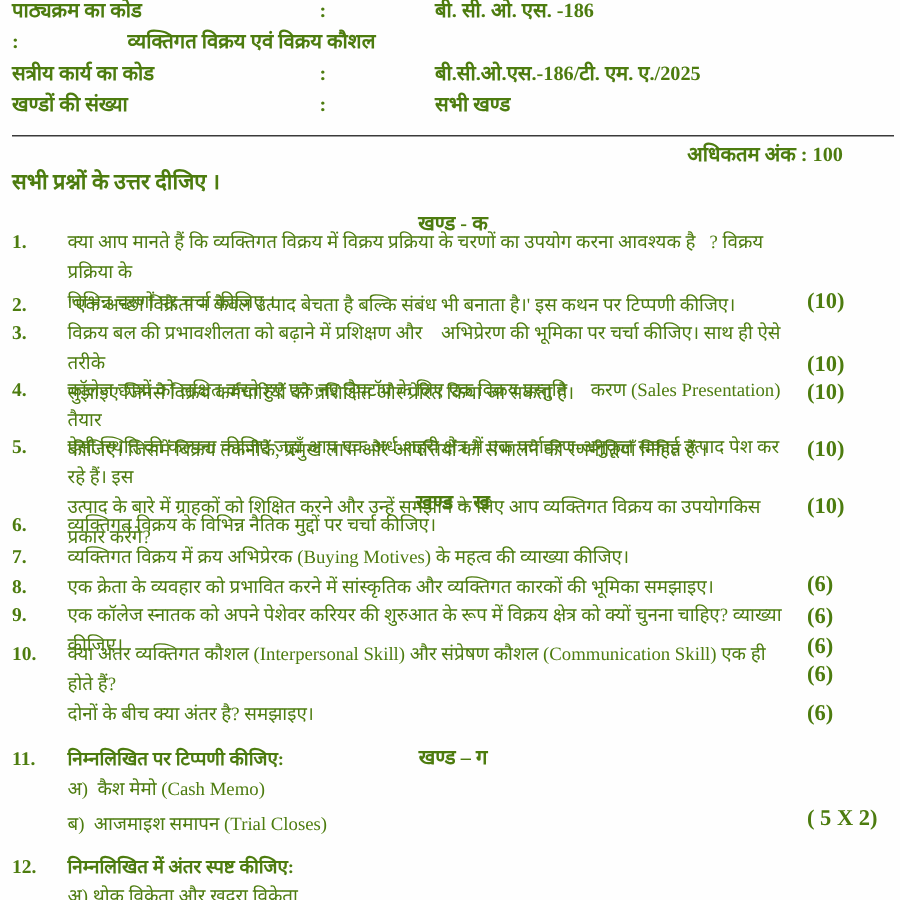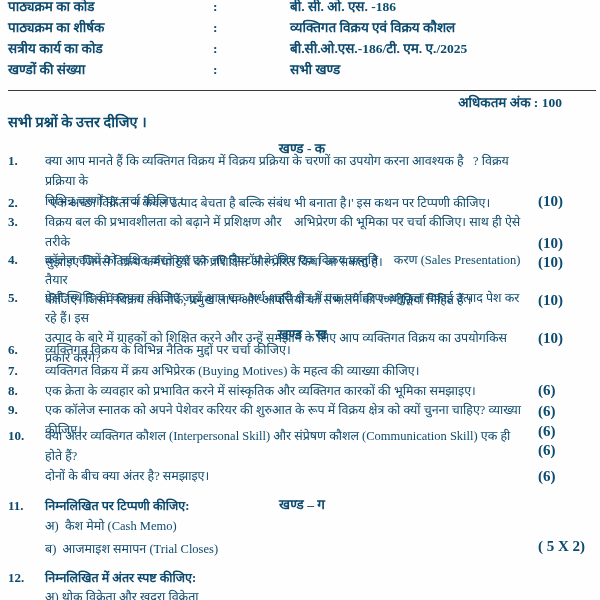"पाठ्यक्रम का कोड" .page { color: #0c4a6e -> #4d7c0f }
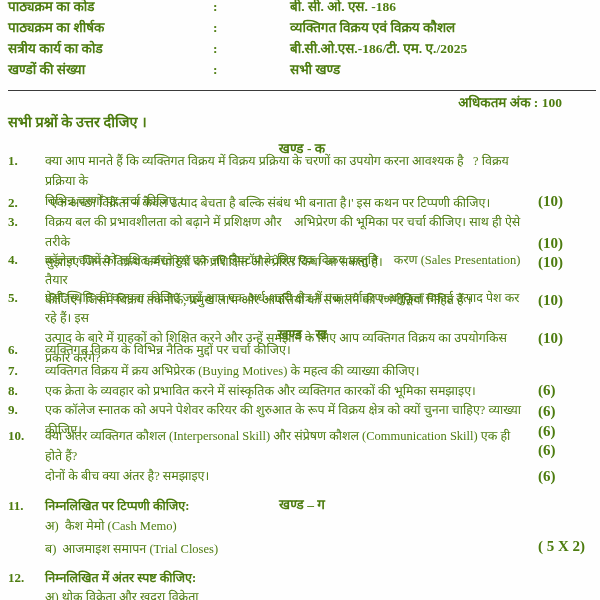"पाठ्यक्रम का शीर्षक" span.meta-label { html: <span>पाठ्यक्रम का शीर्षक</span> -> none }
